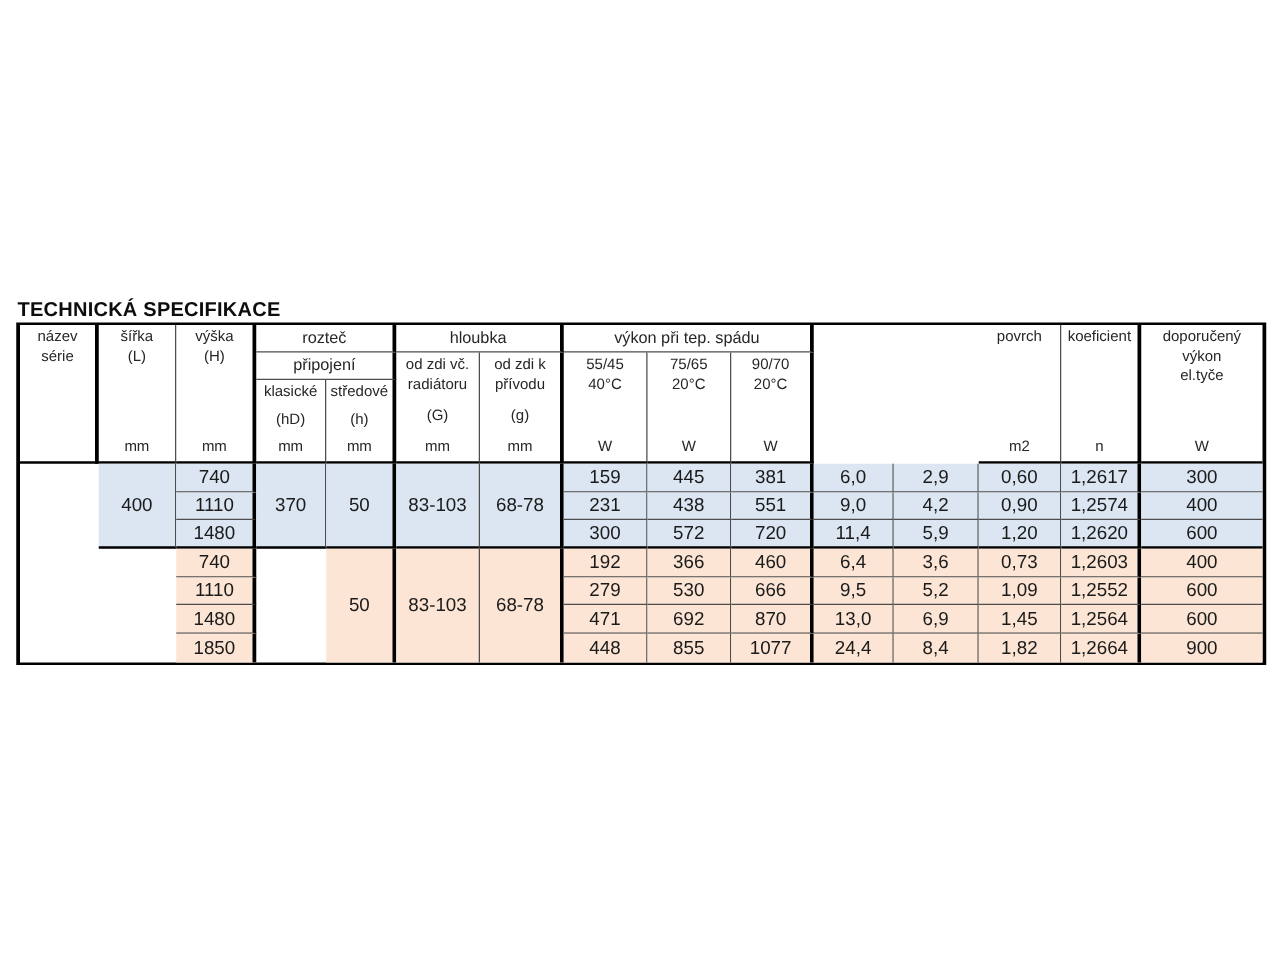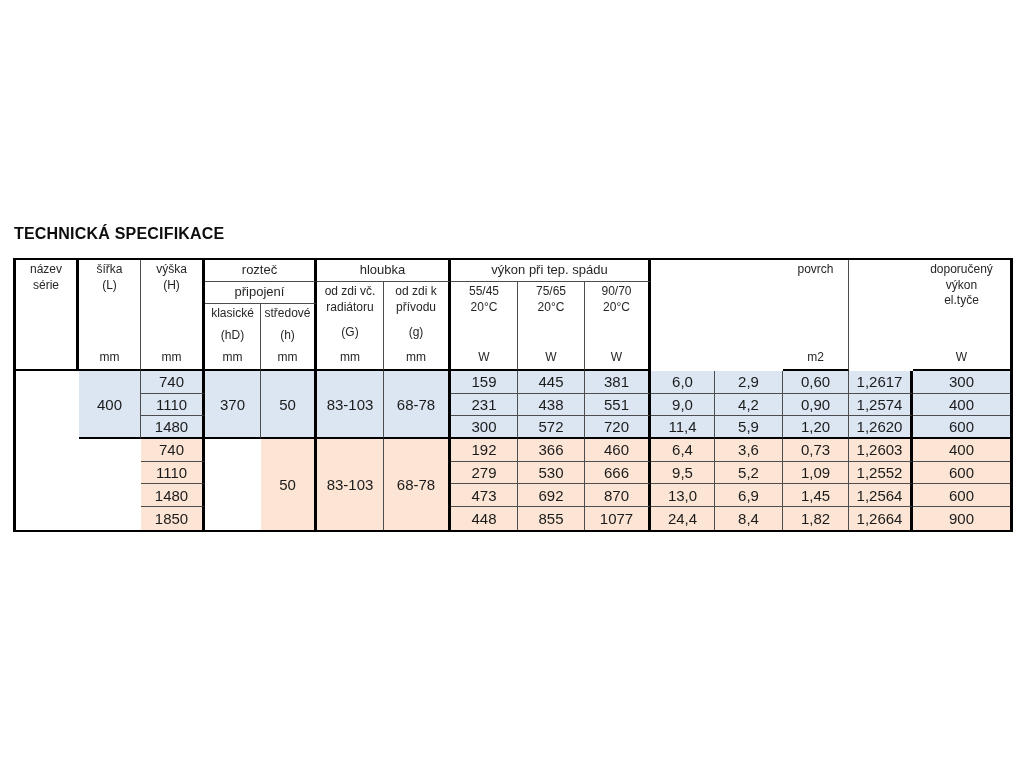"TECHNICKÁ SPECIFIKACE" #page-title { top: 225px -> 240px }
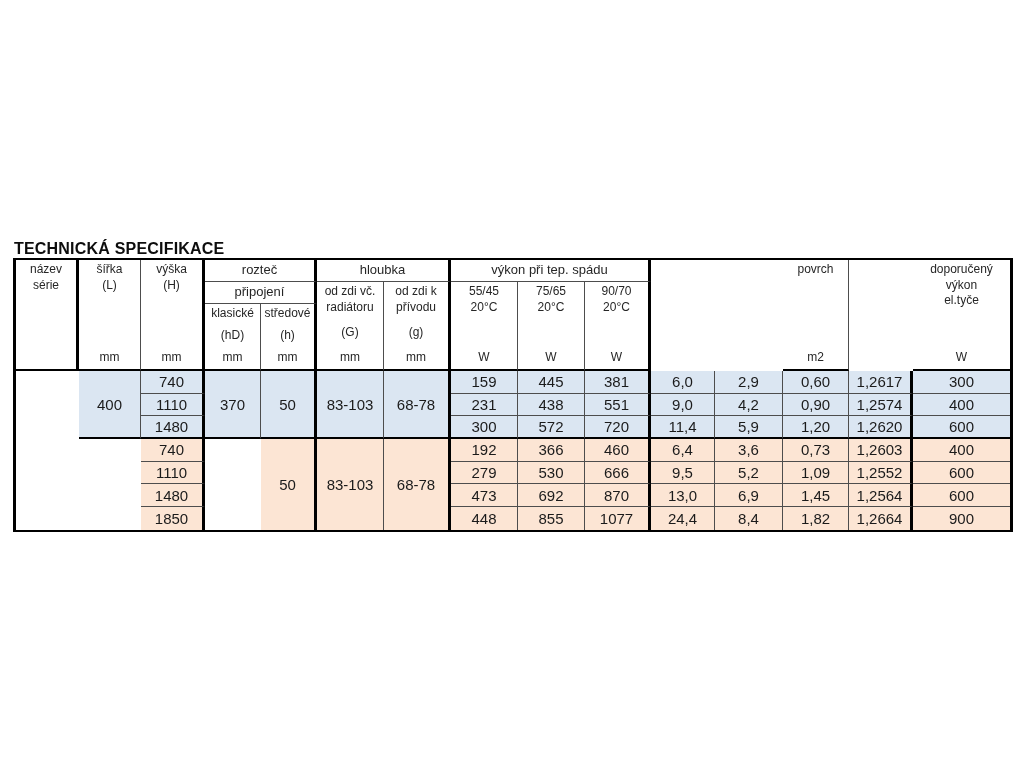"koeficient" div.c { html: none -> <div> <span>koeficient</span> <span>n</span> </div> }
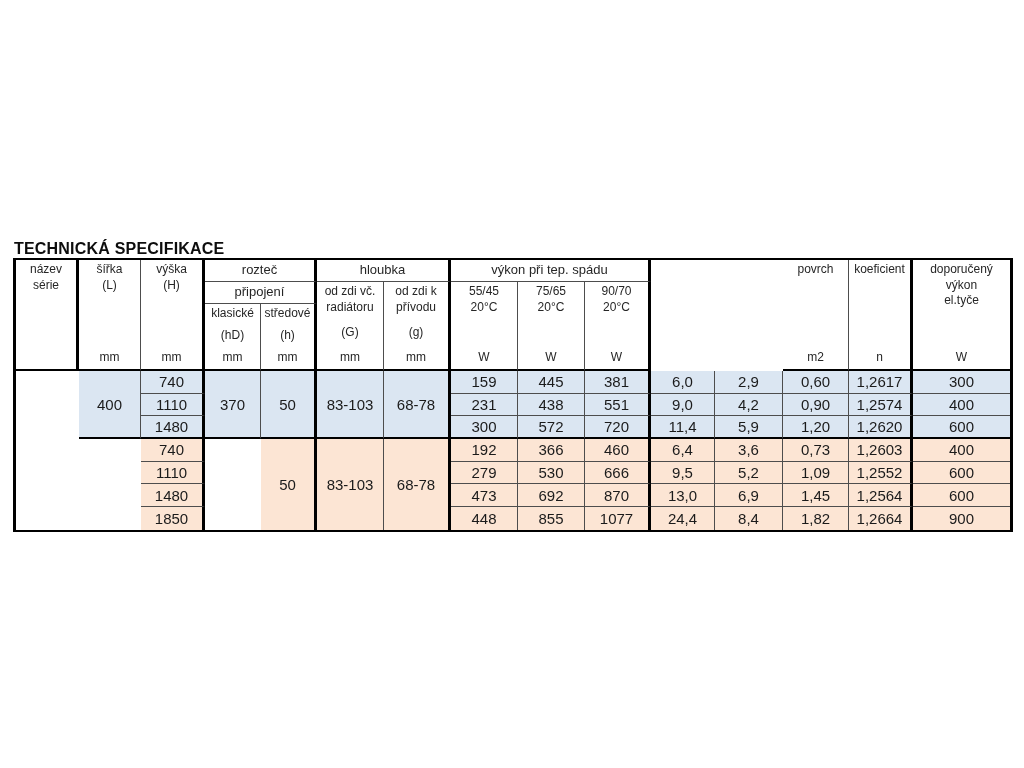"55/45" span { text: 20 -> 40 }
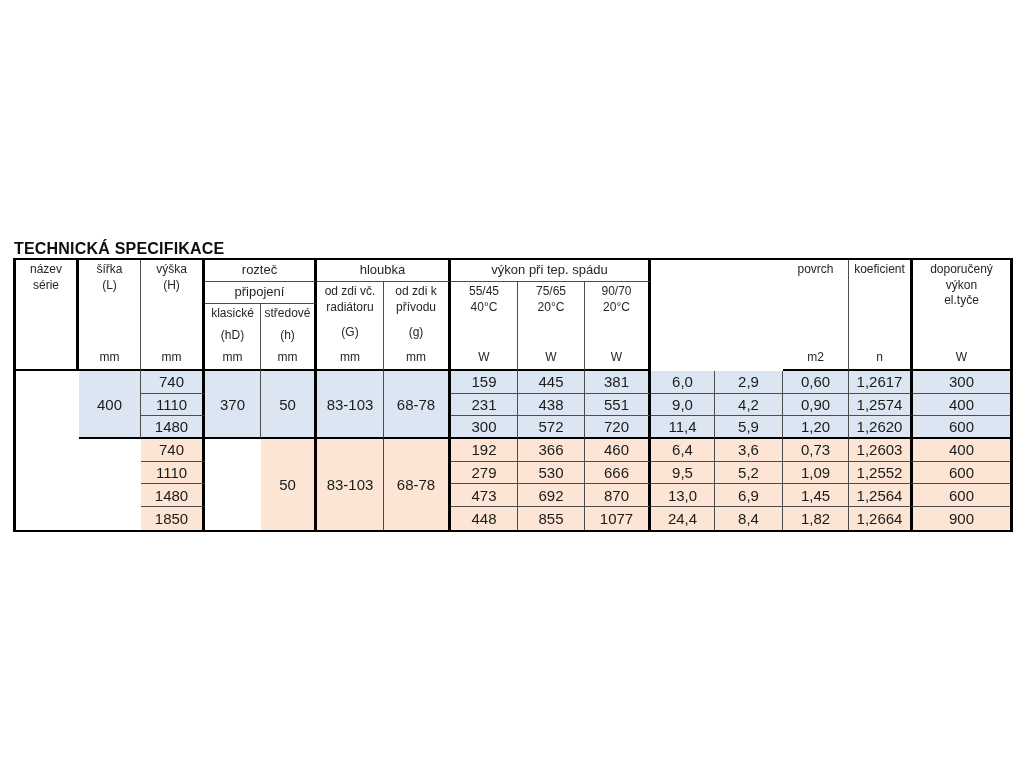"473" div.c { text: 473 -> 471 }
